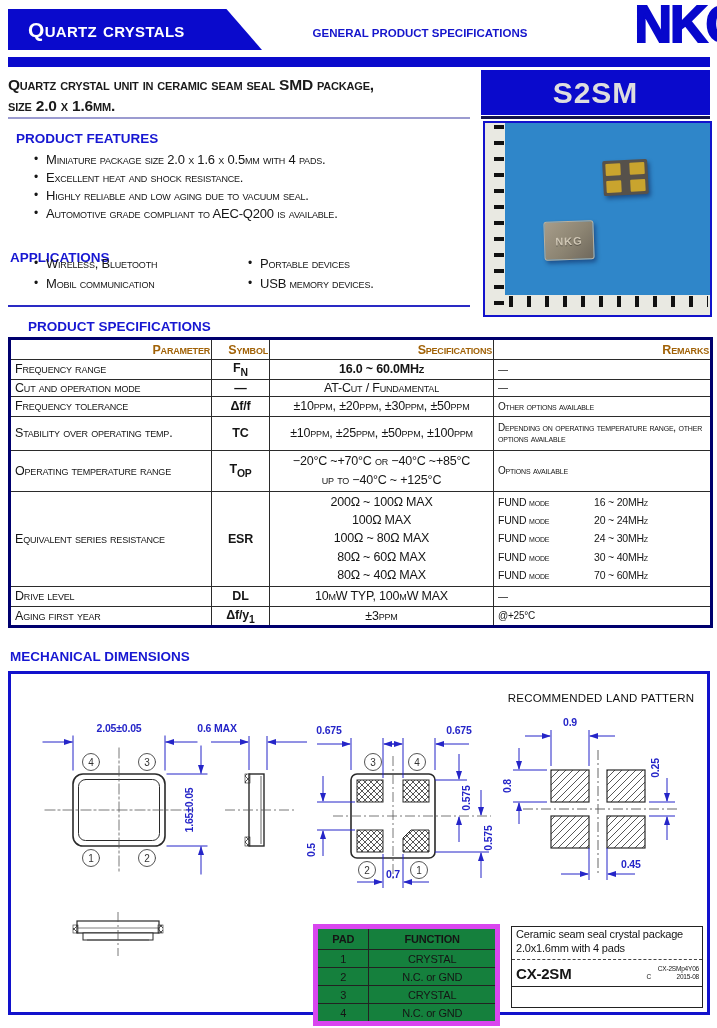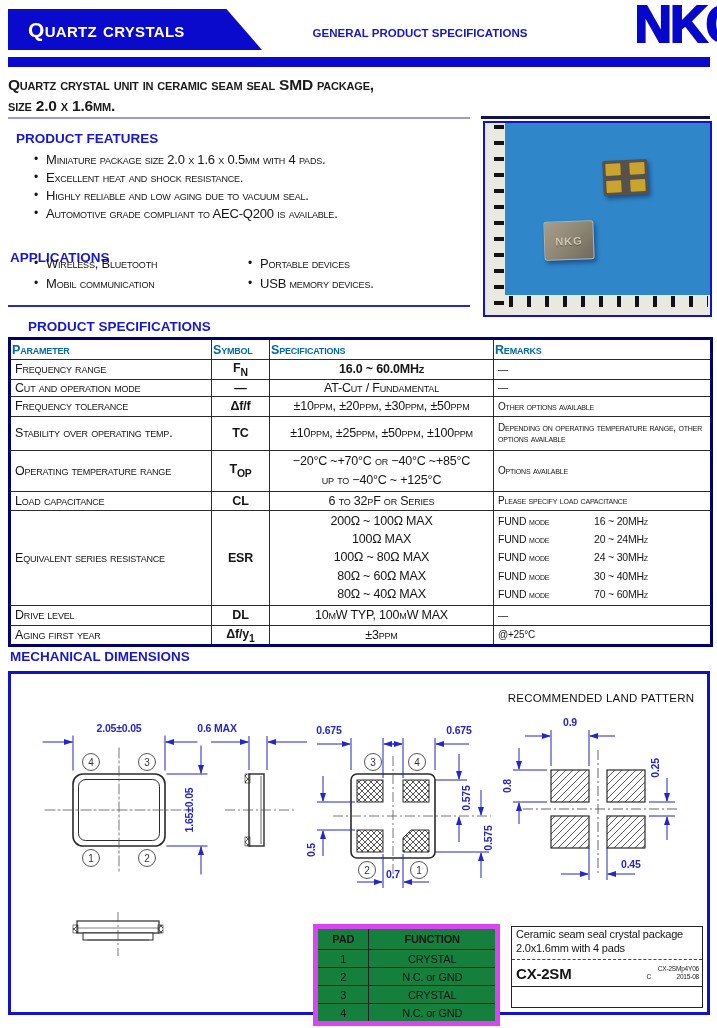"S2SM" div.abs { html: none -> <div>S2SM</div> }
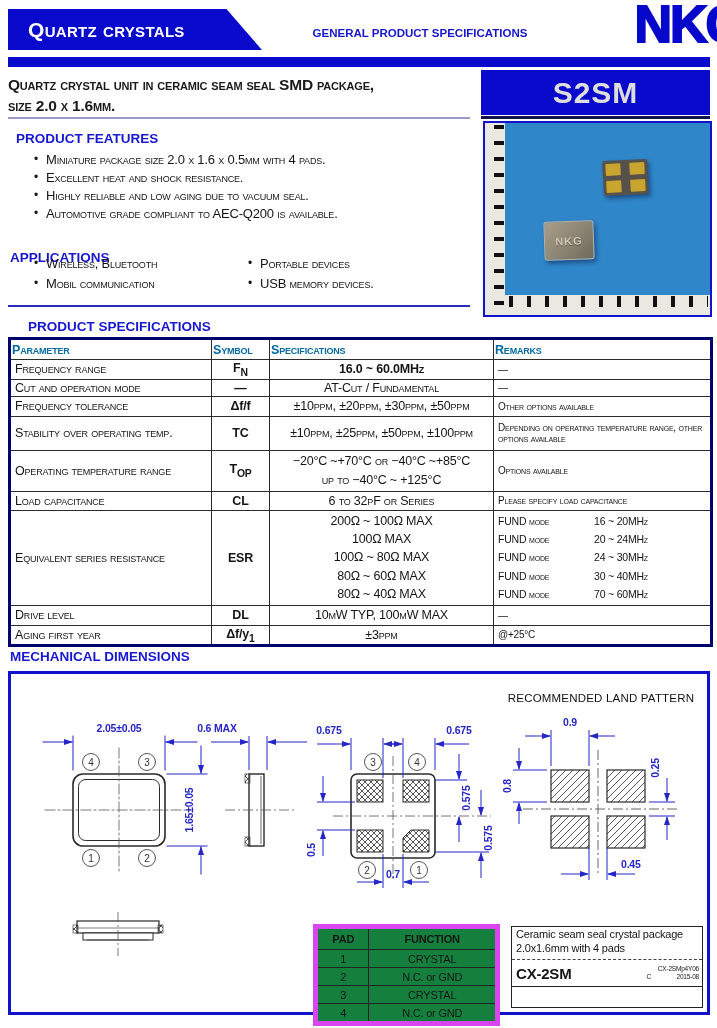"Parameter" th.thc { color: #0369a1 -> #a16207; text-align: left -> right }
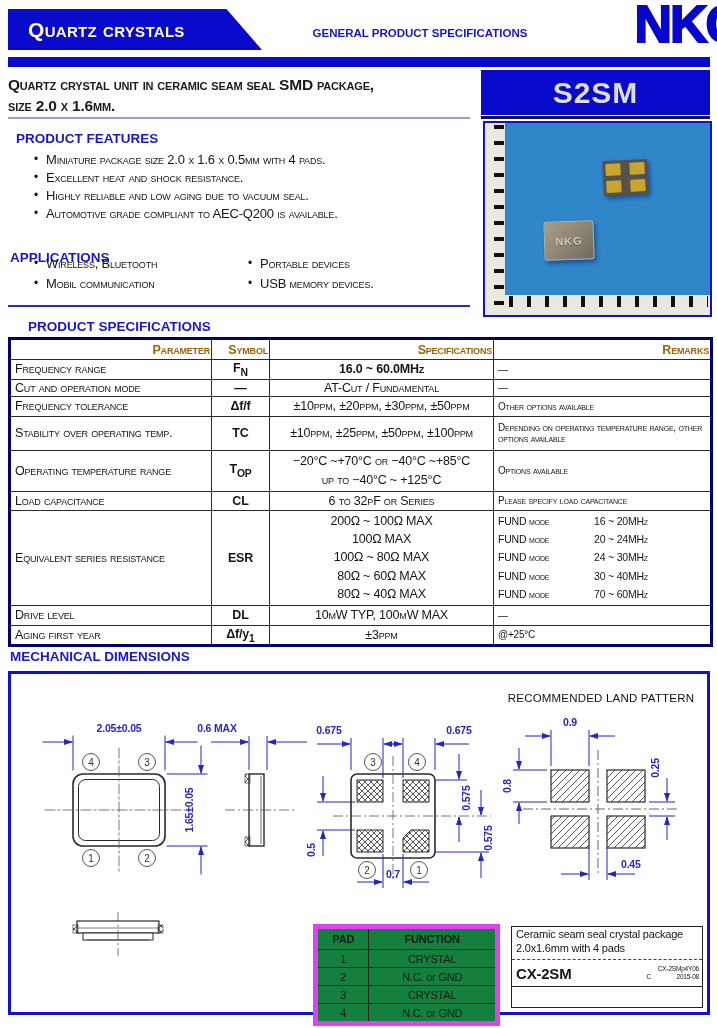"Load capacitance" tr { html: <tr> <td>Load capacitance</td> <td>CL</td> <td>6 to 32pF or Series</td> <td>Please specify load capacitance</td> </tr> -> none }
